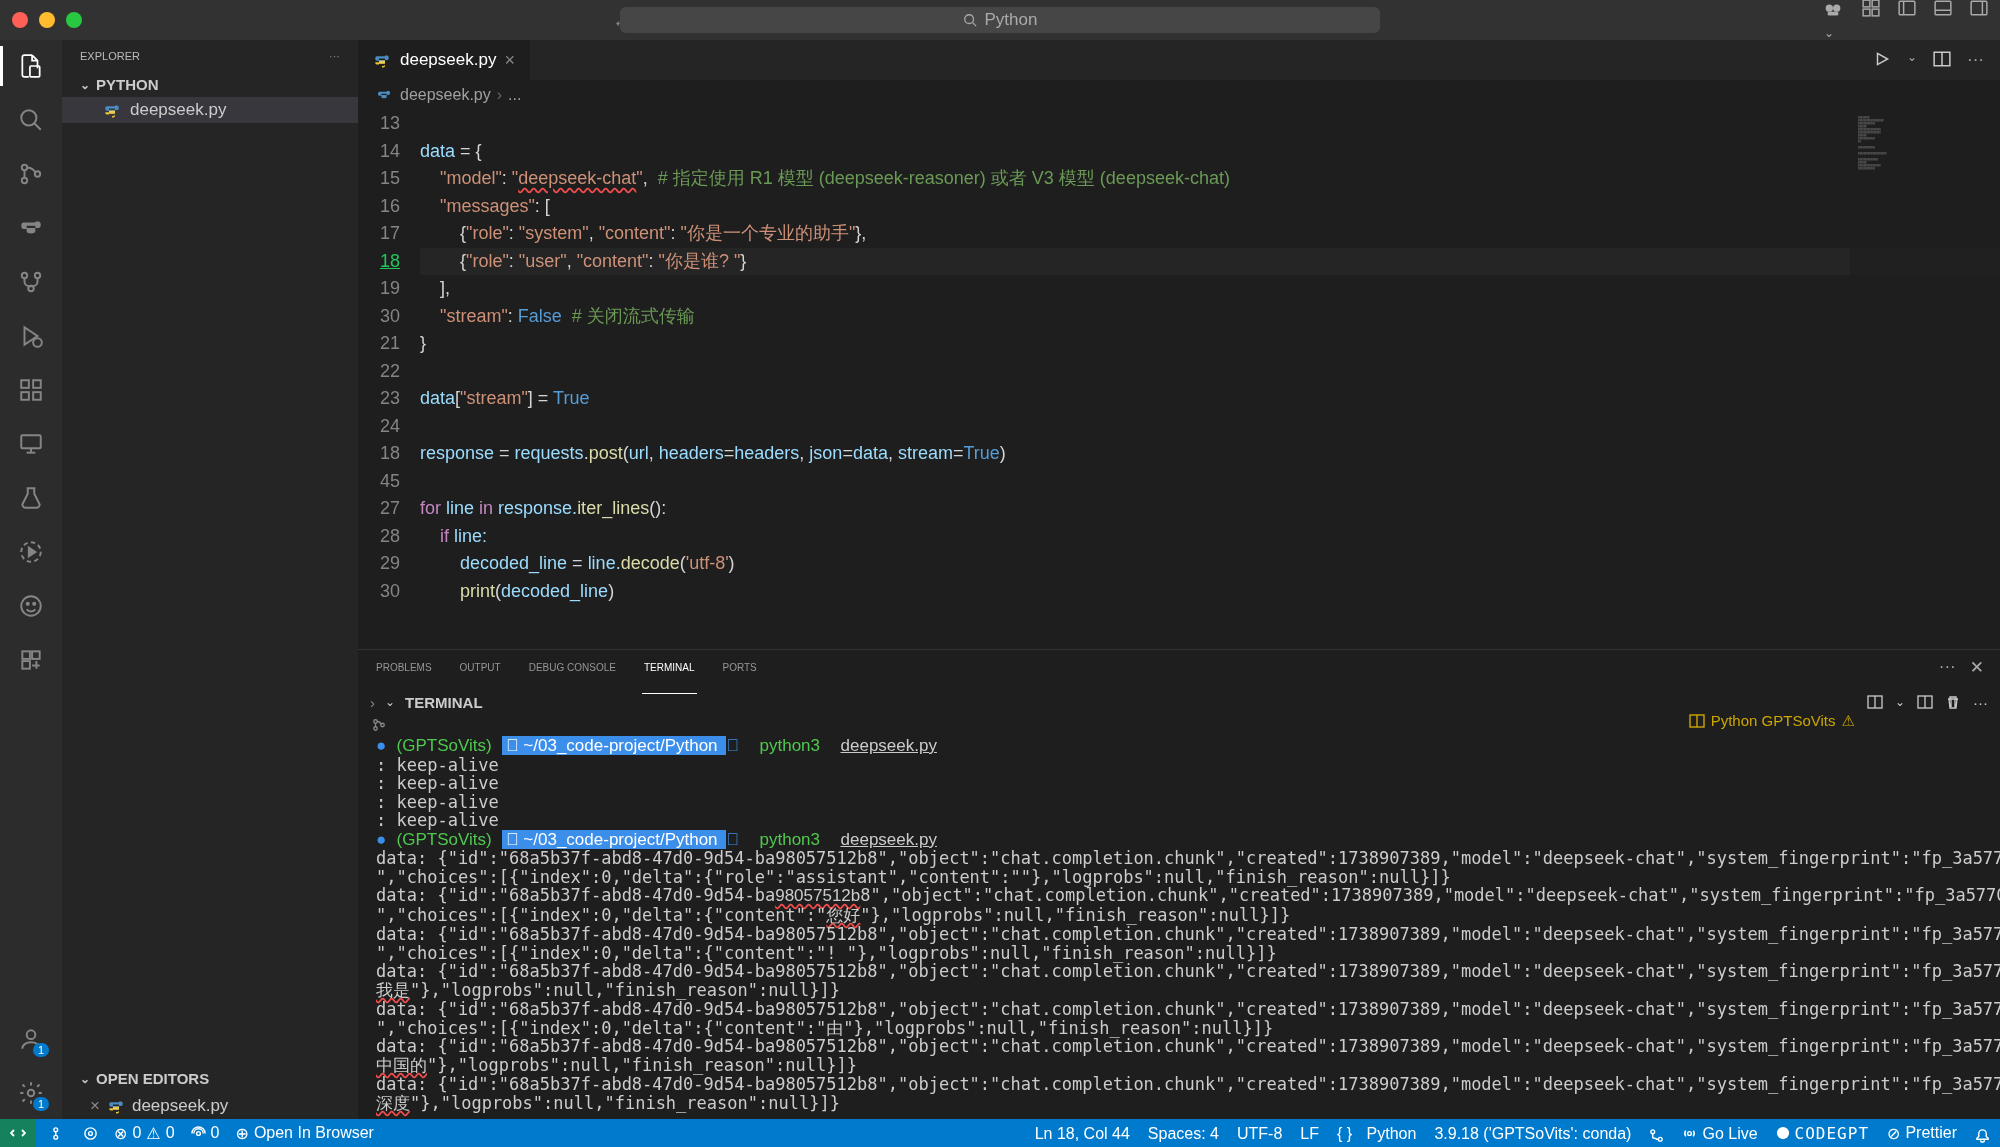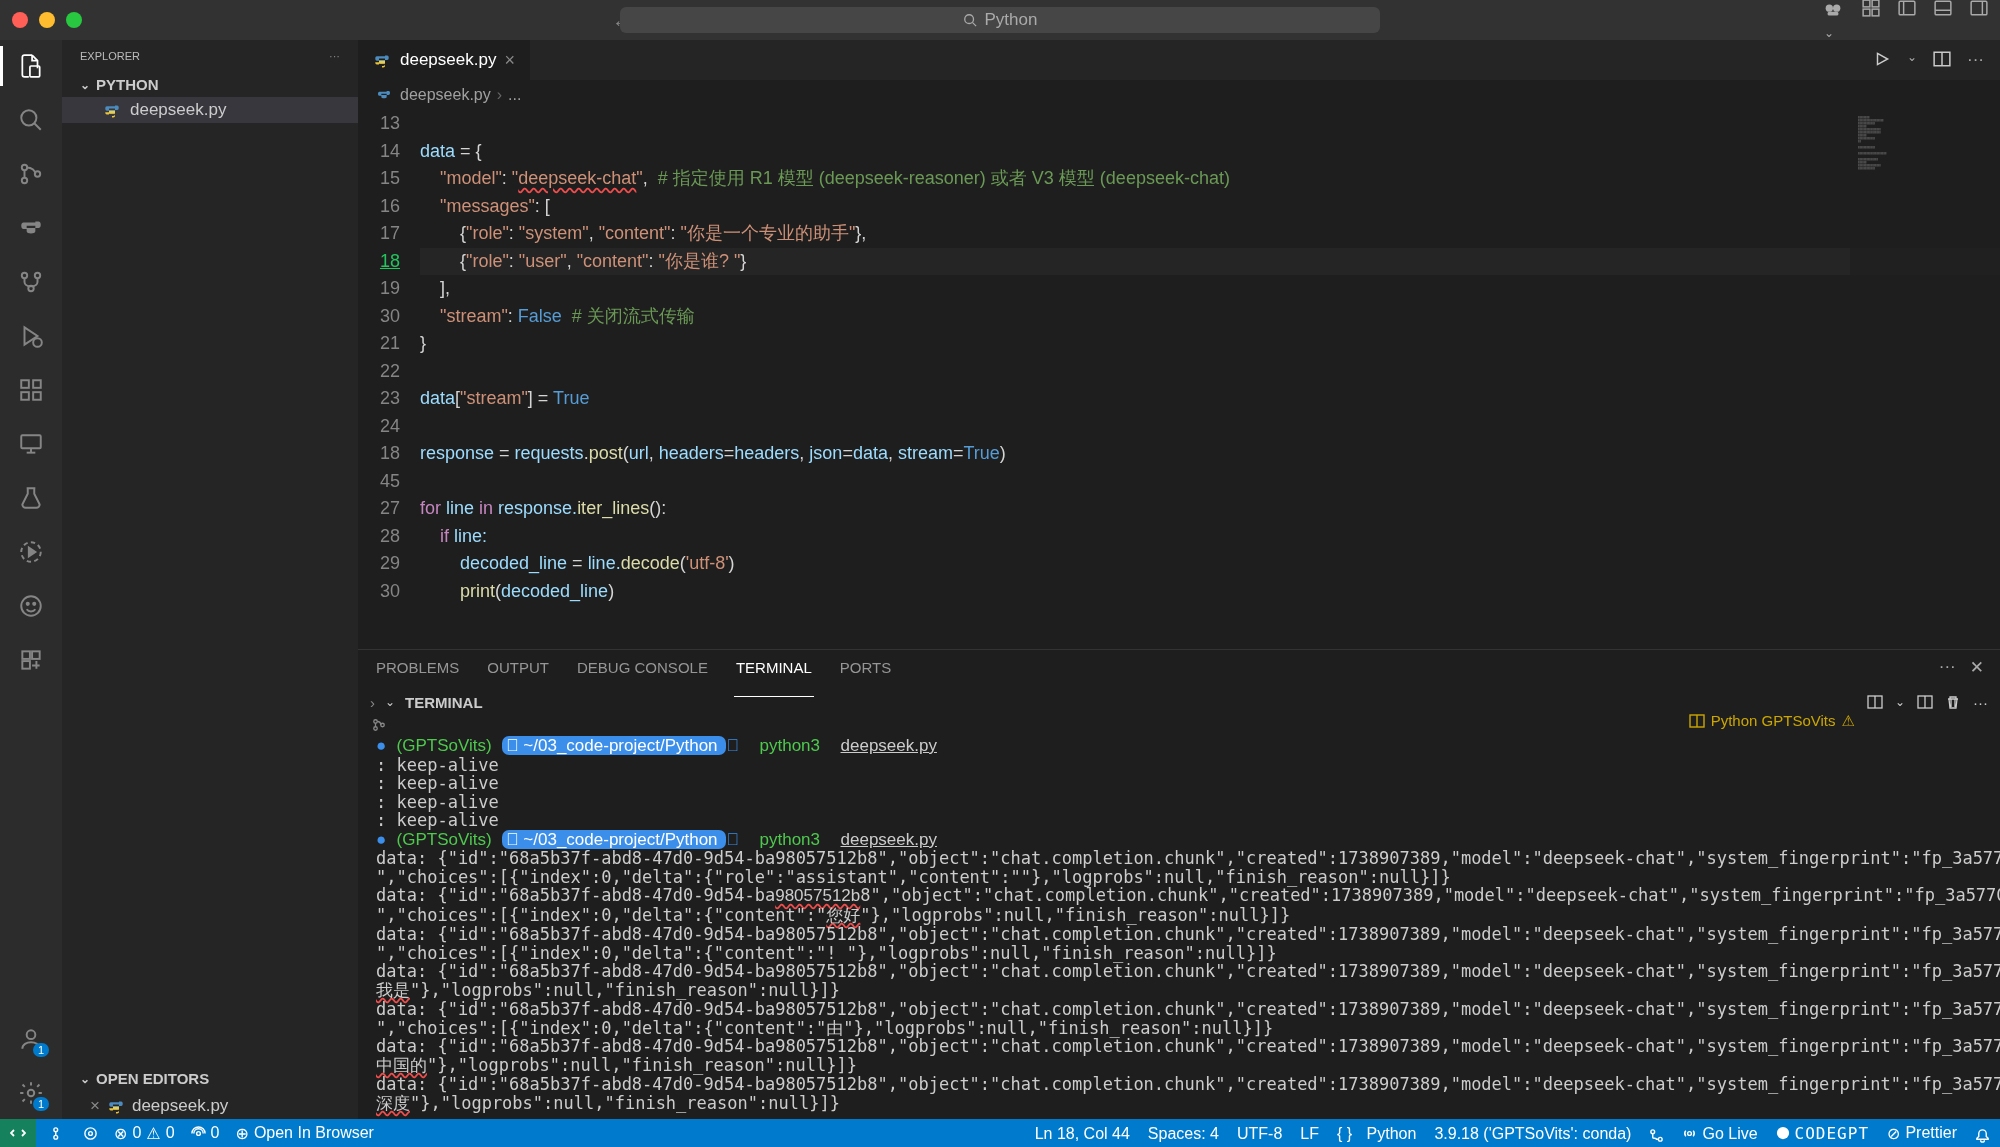"PROBLEMS" .panel-tab { font-size: 15px -> 10px }
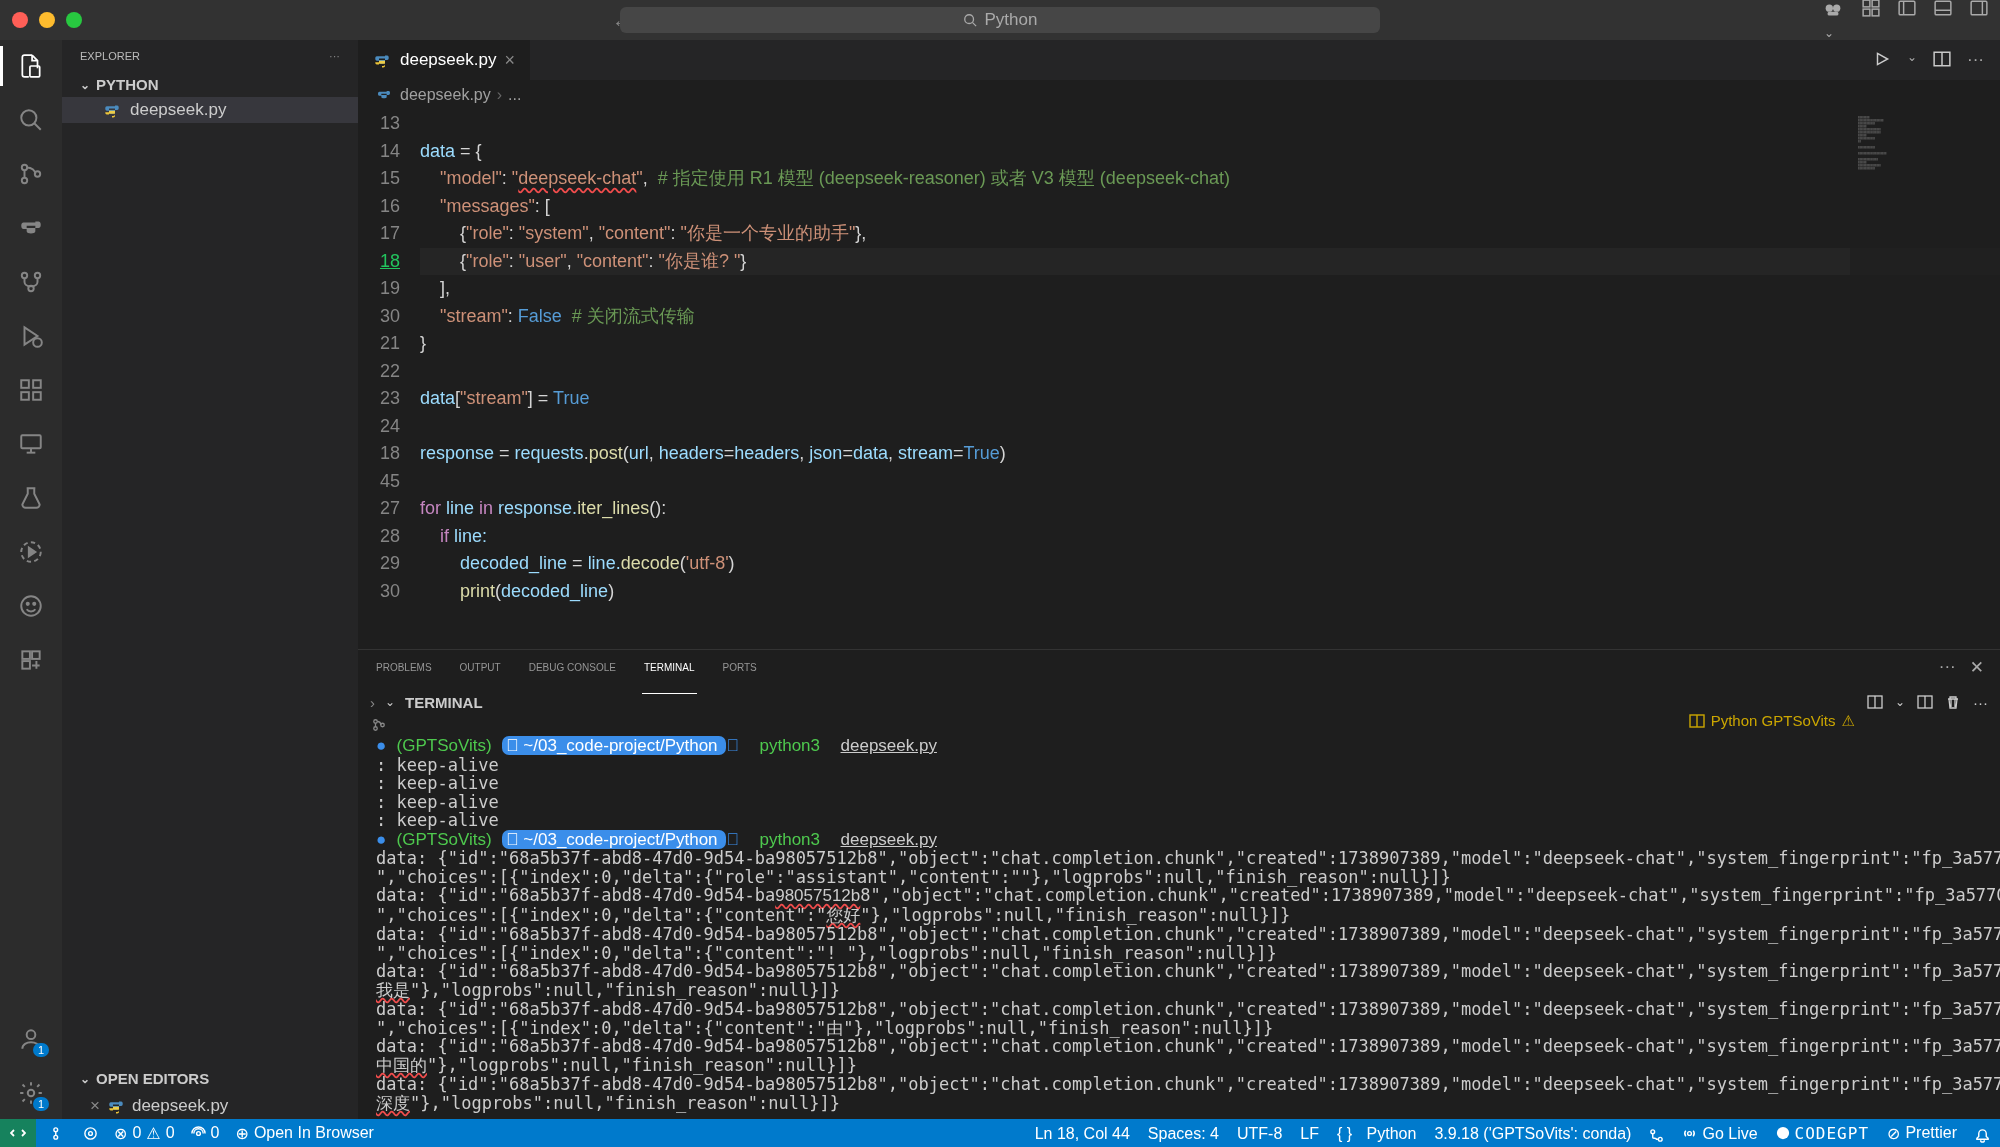" ~/03_code-project/Python" .term-path { border-radius: 7px -> none }
